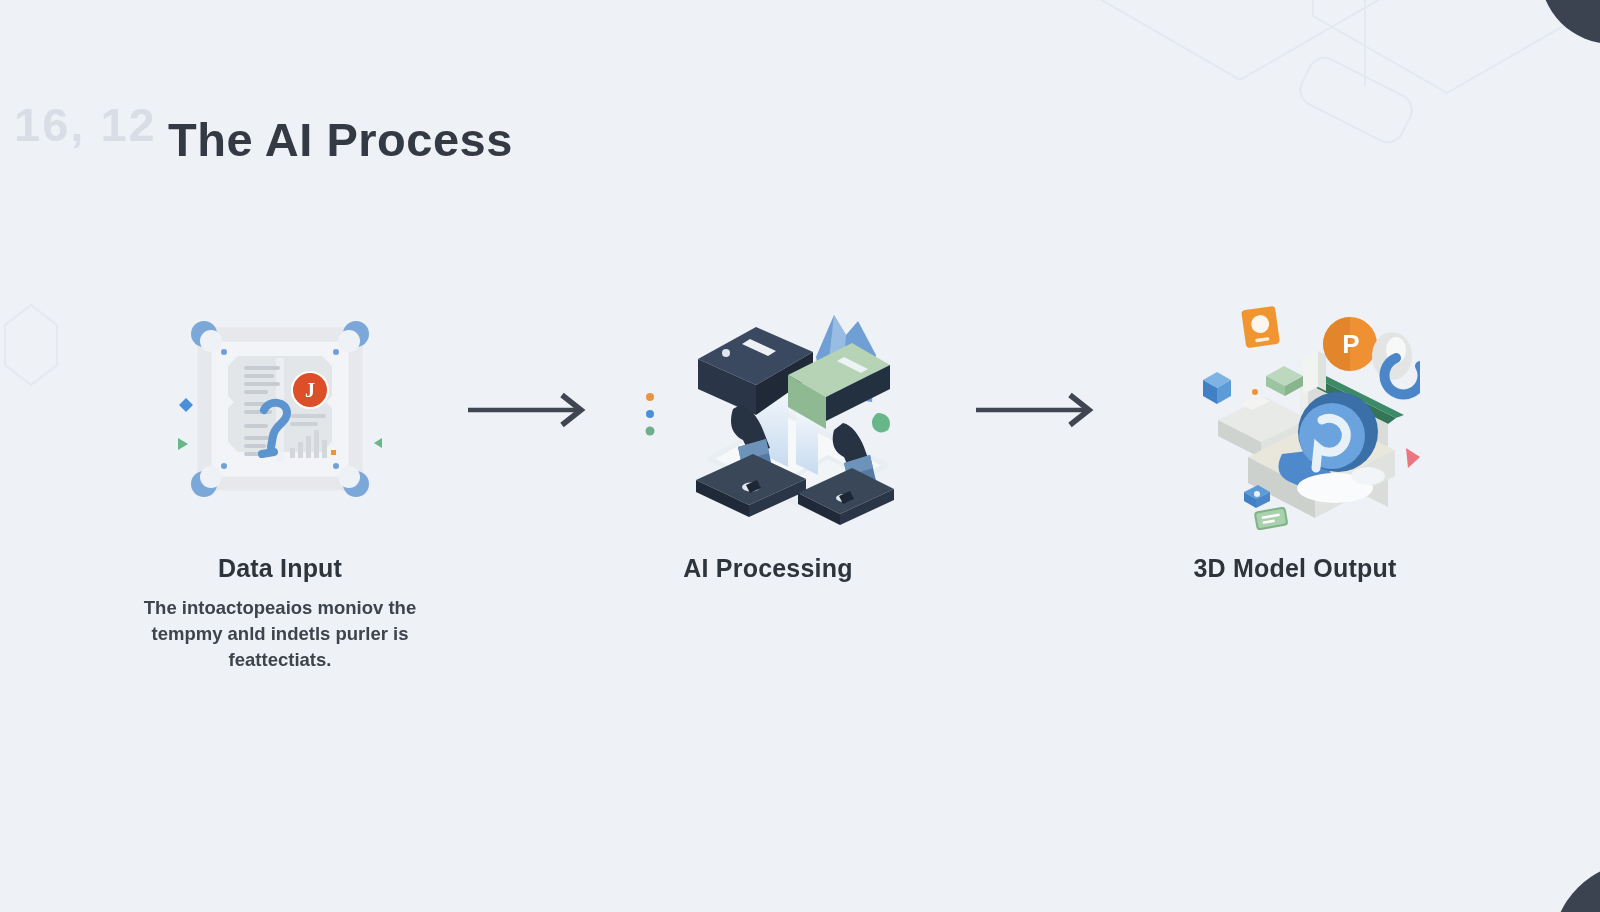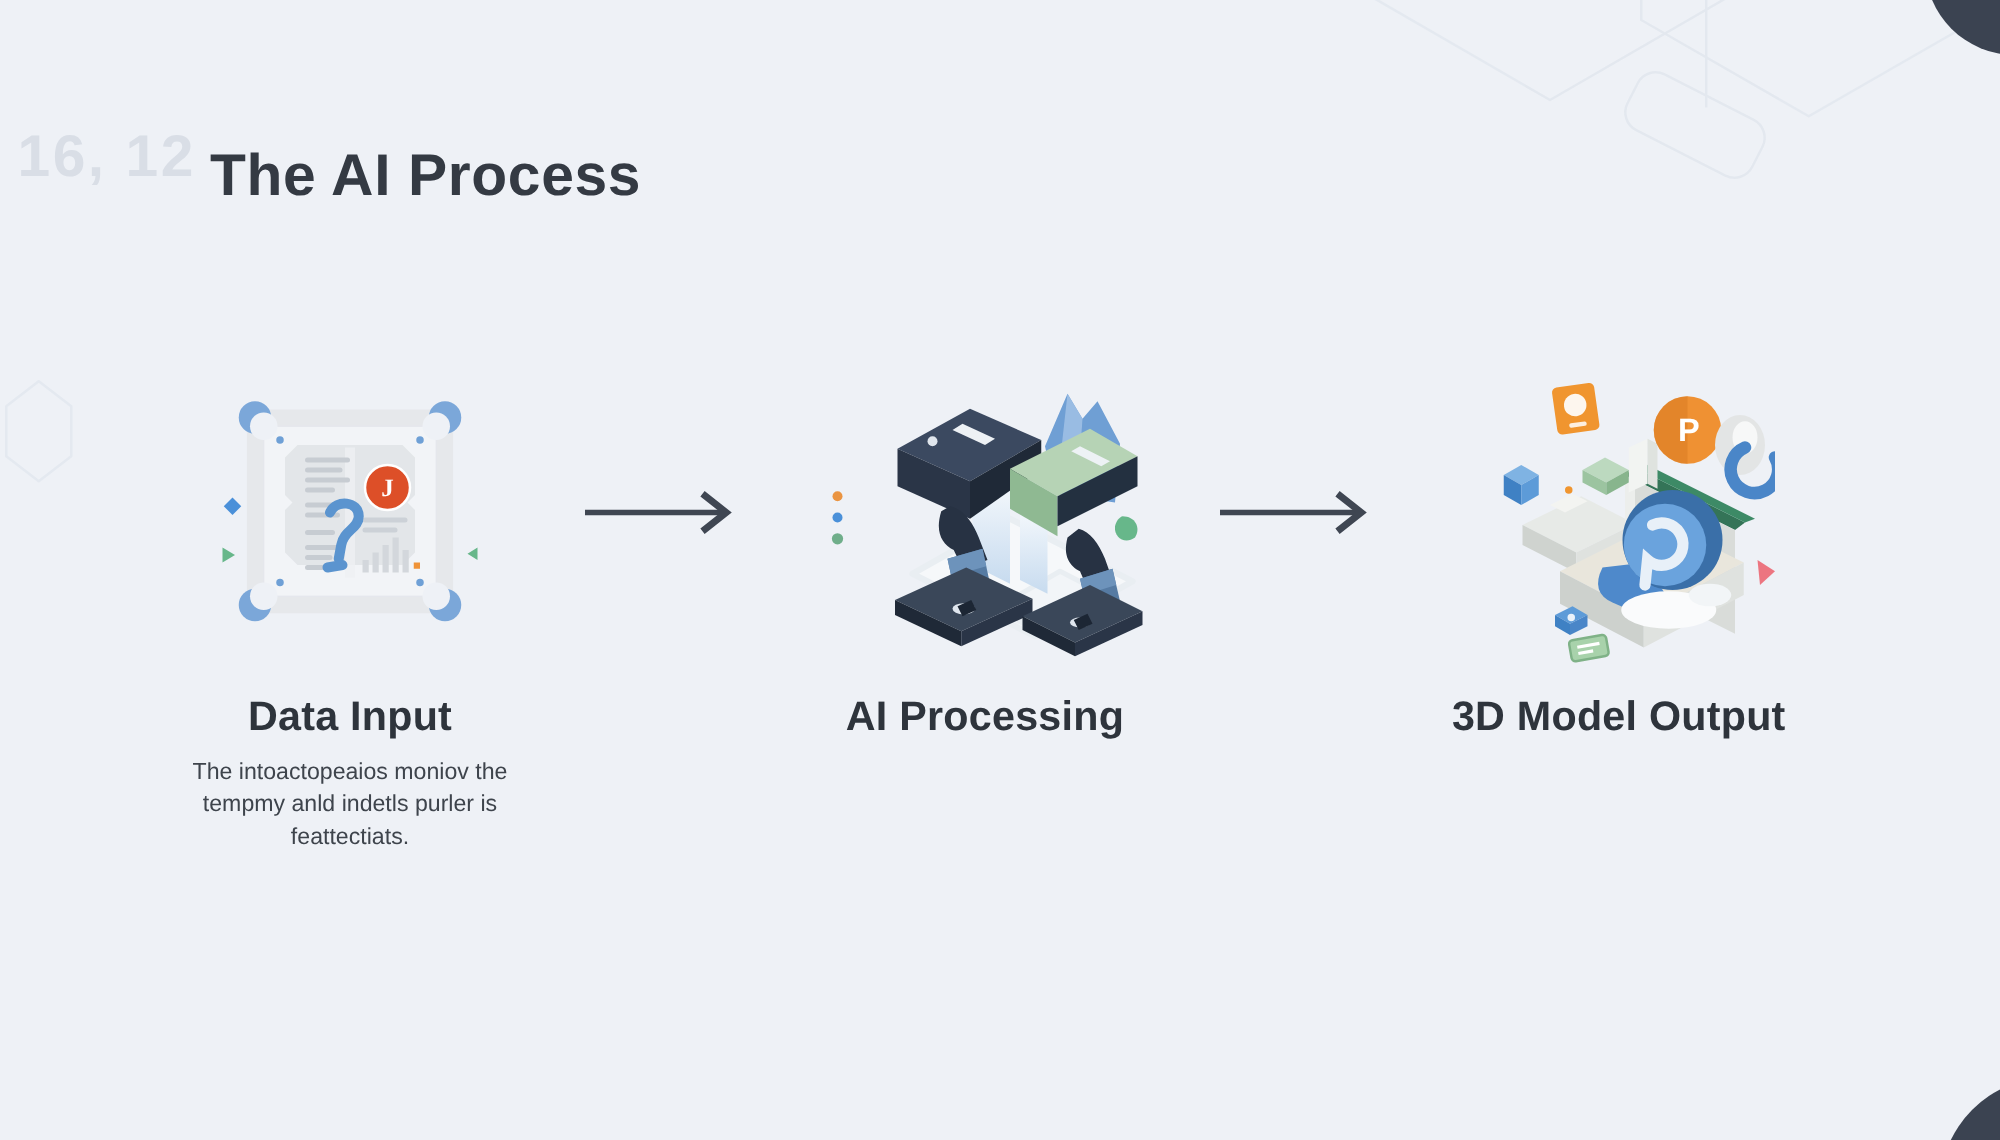"Data Input" .step h2 { font-size: 33px -> 25px }
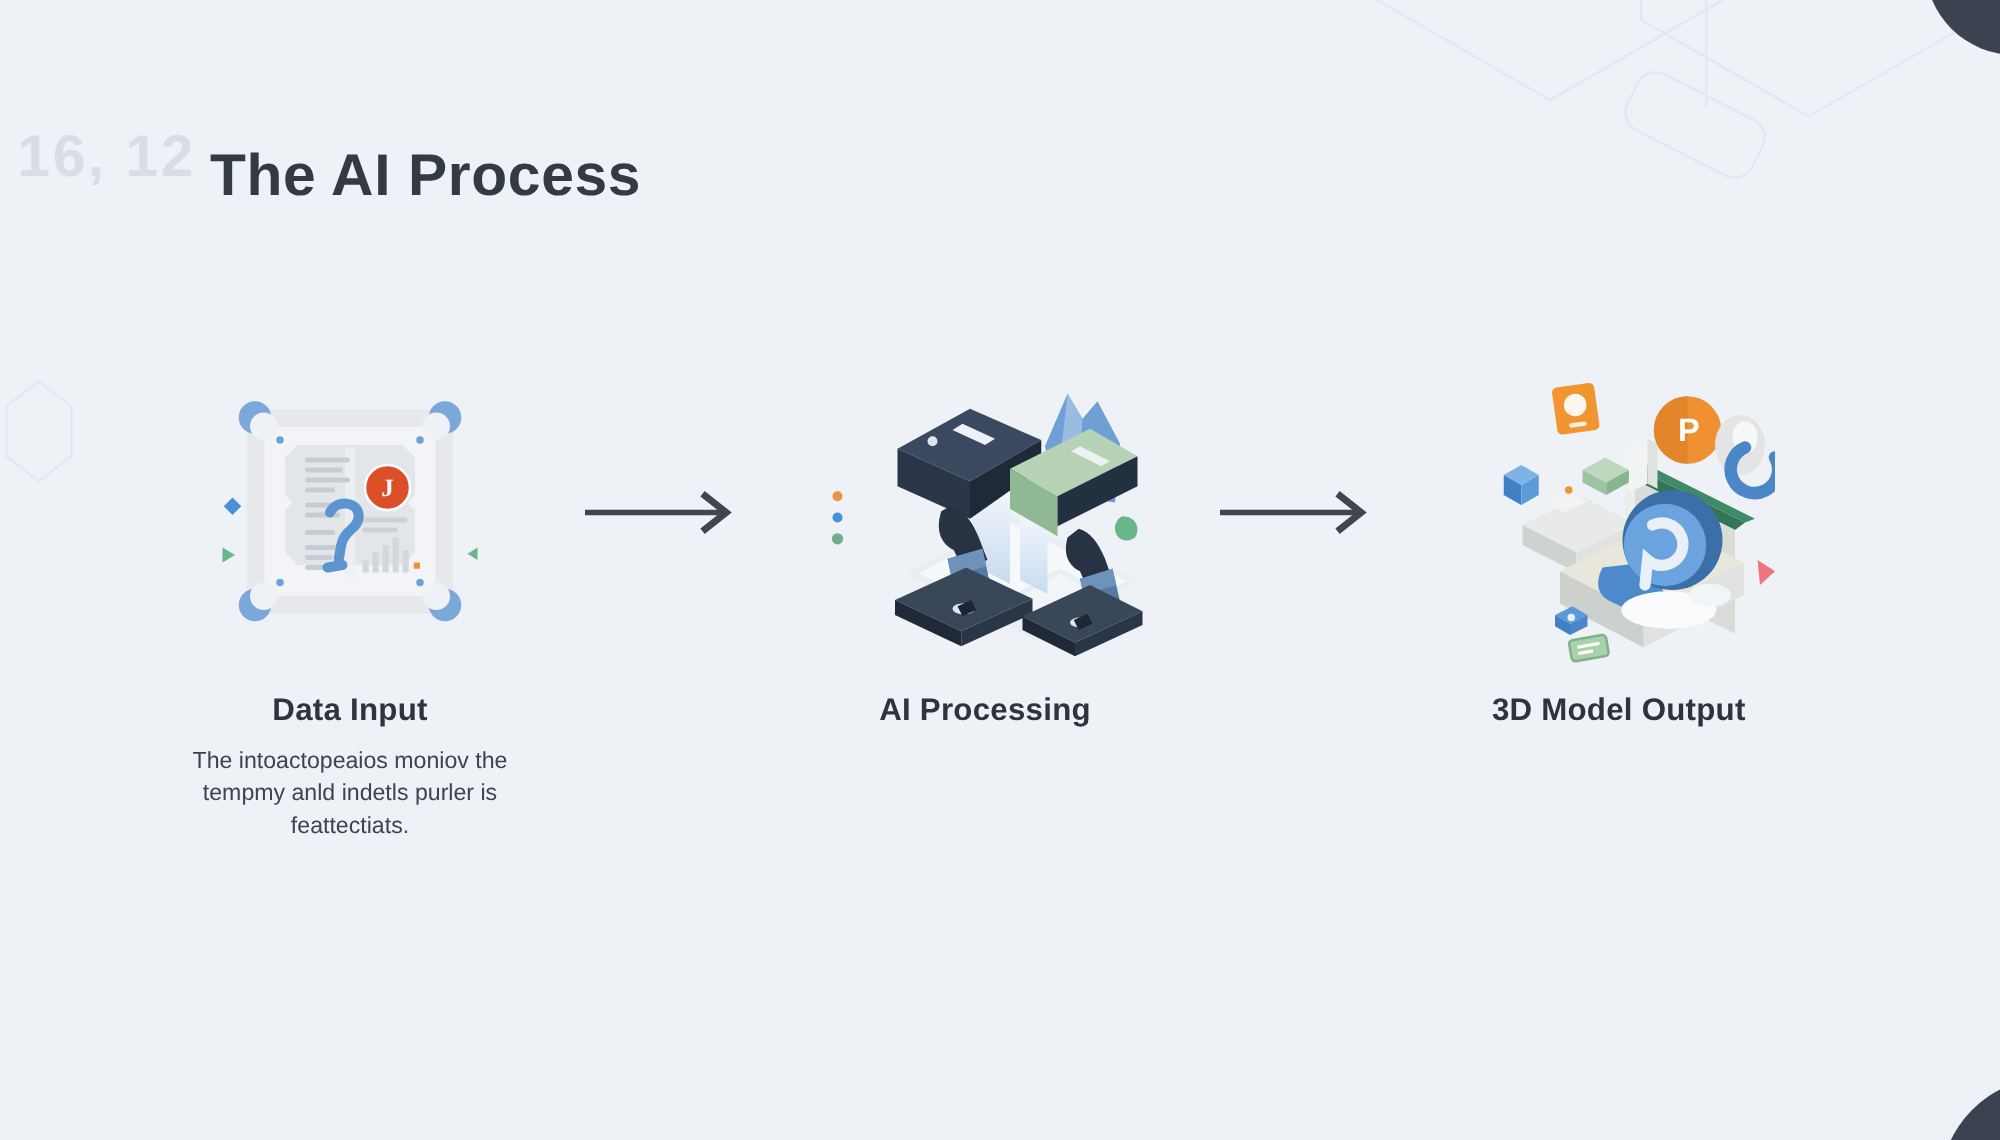"AI Processing" .step-2 { left: 608px -> 588px }
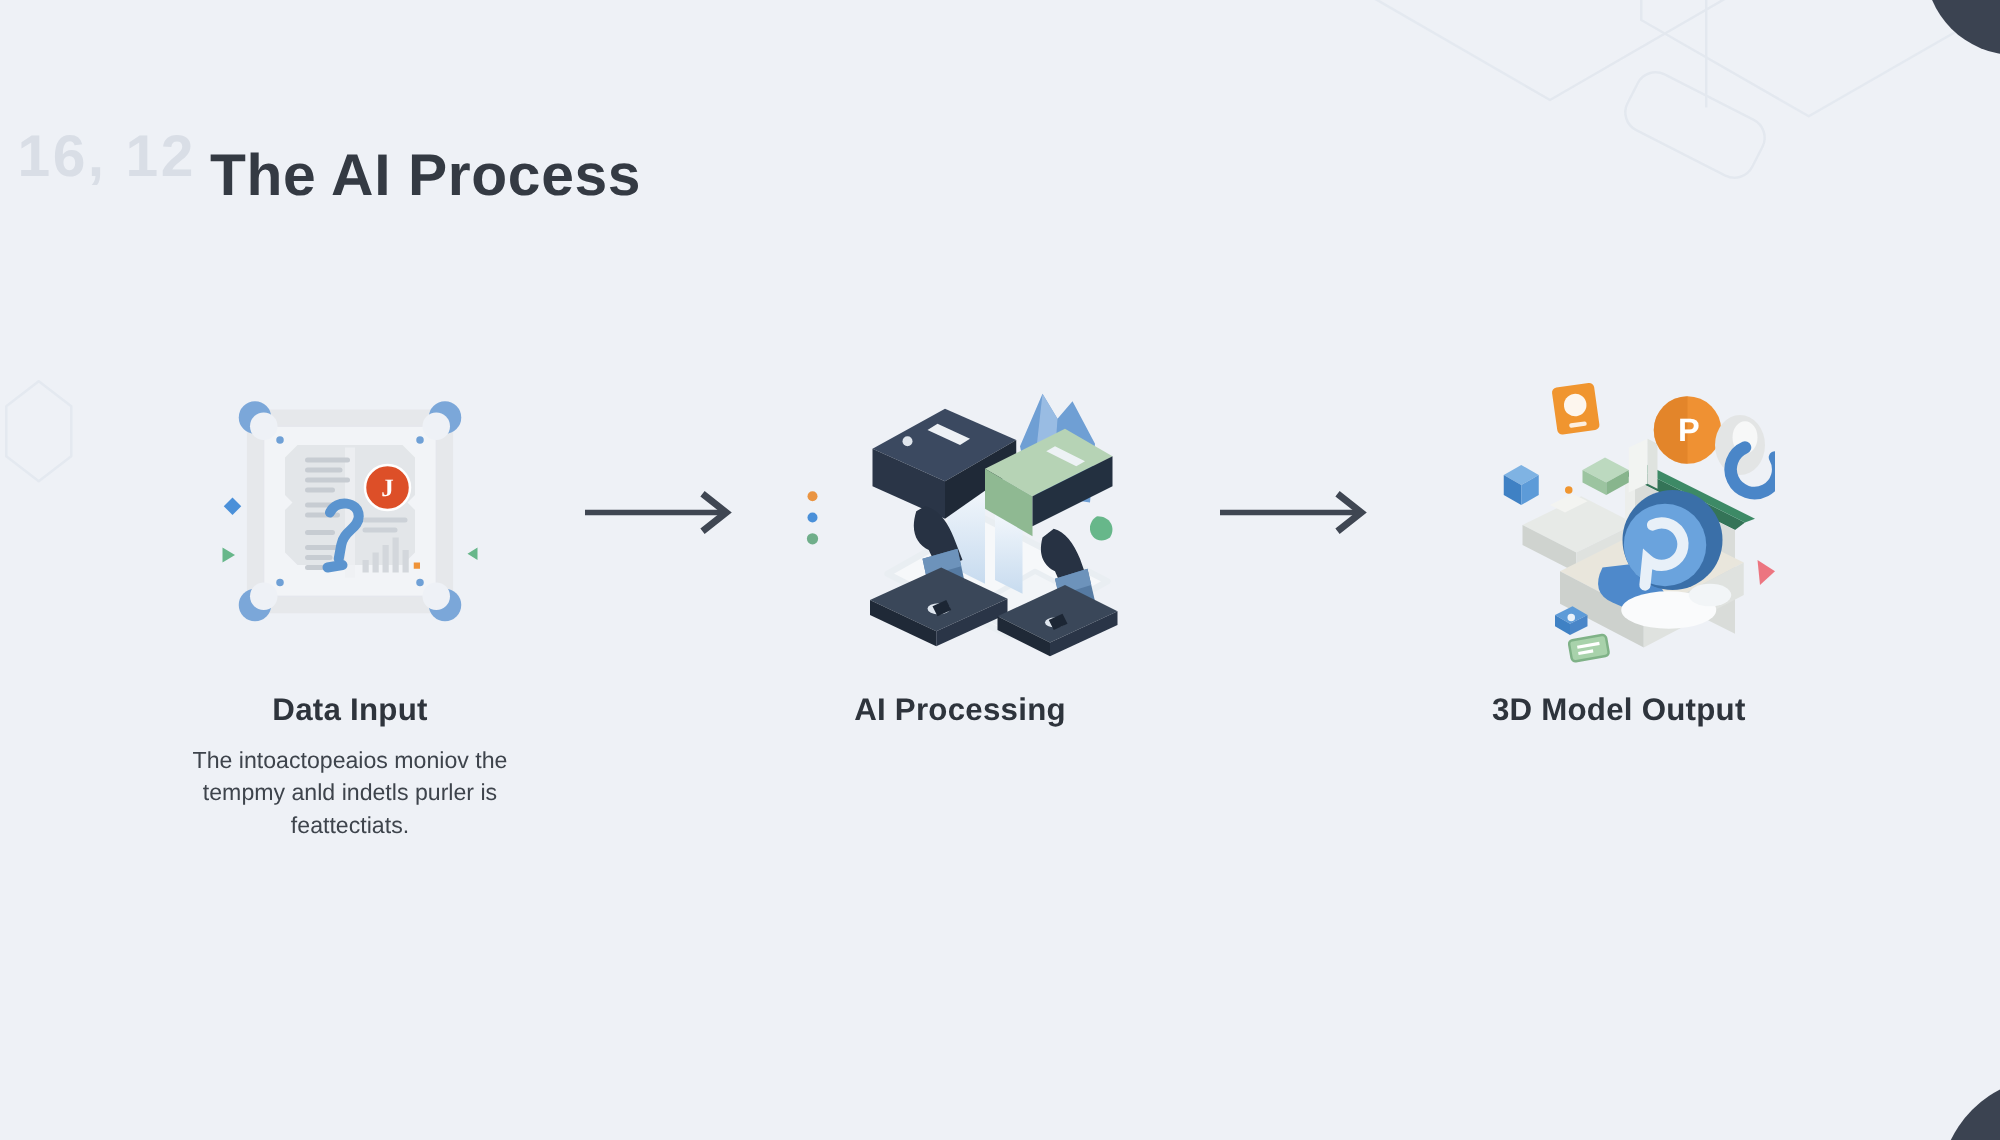"The intoactopeaios moniov the" .step p { font-weight: none -> bold }
